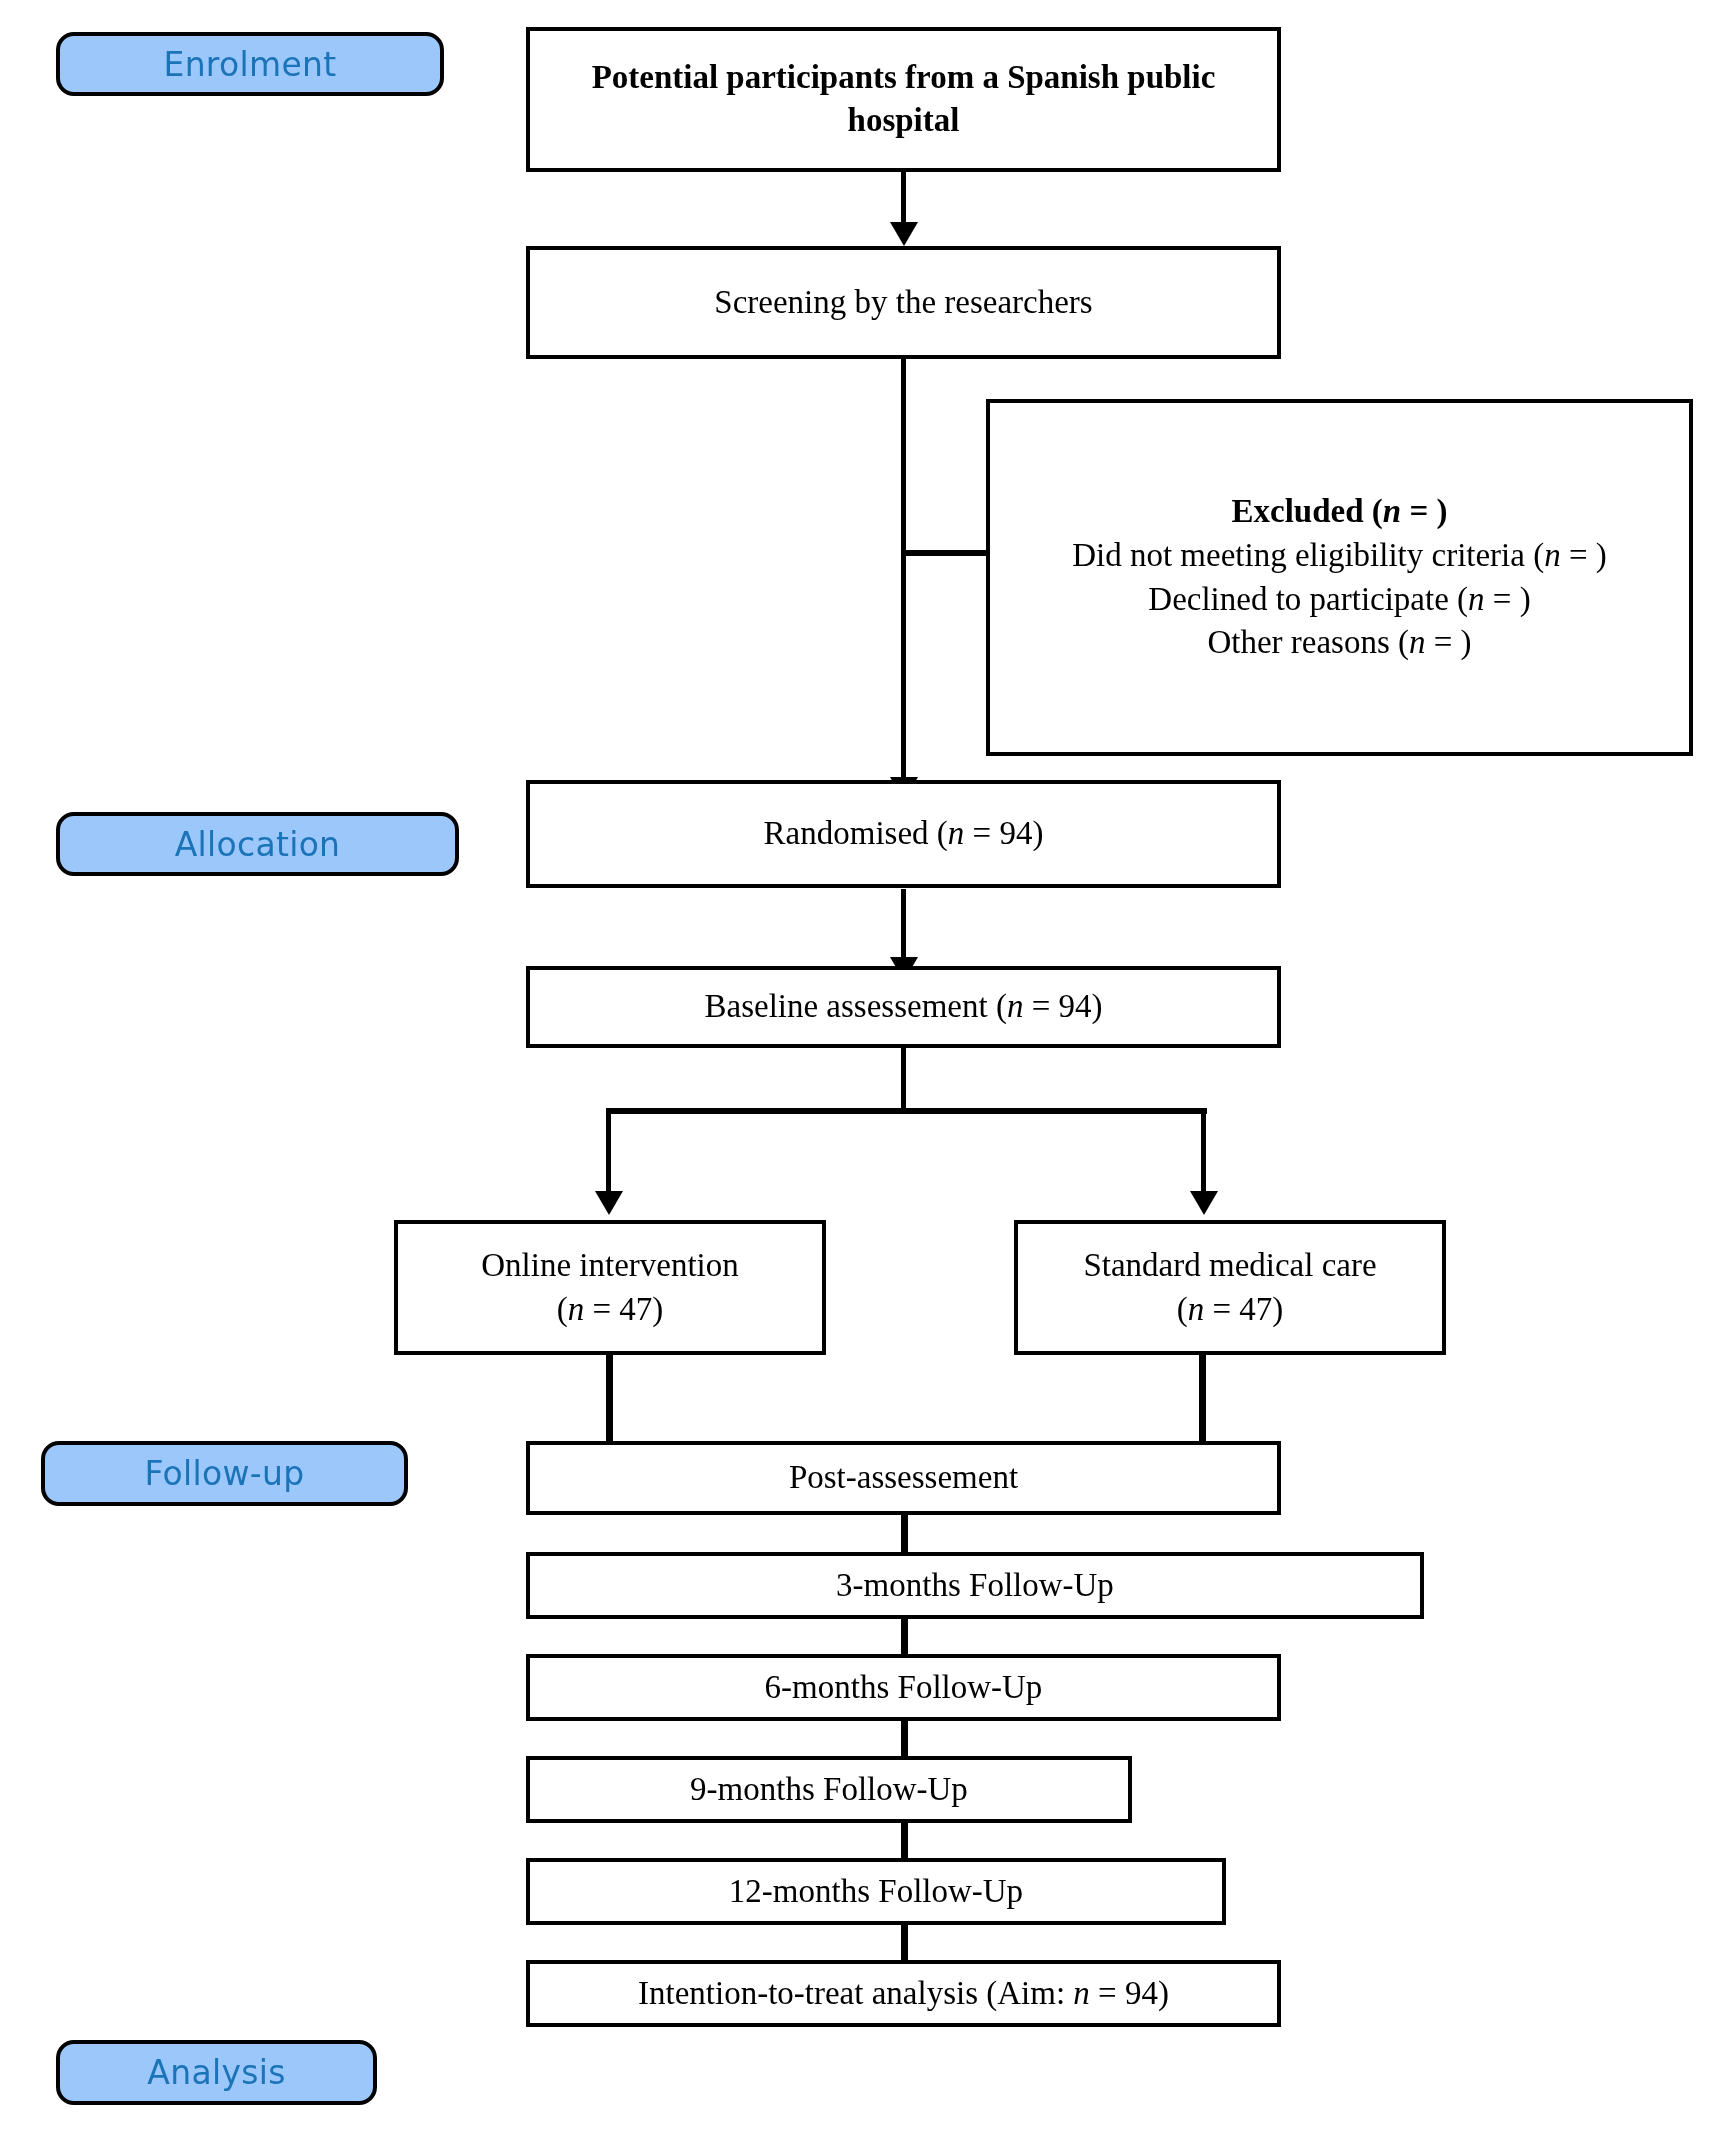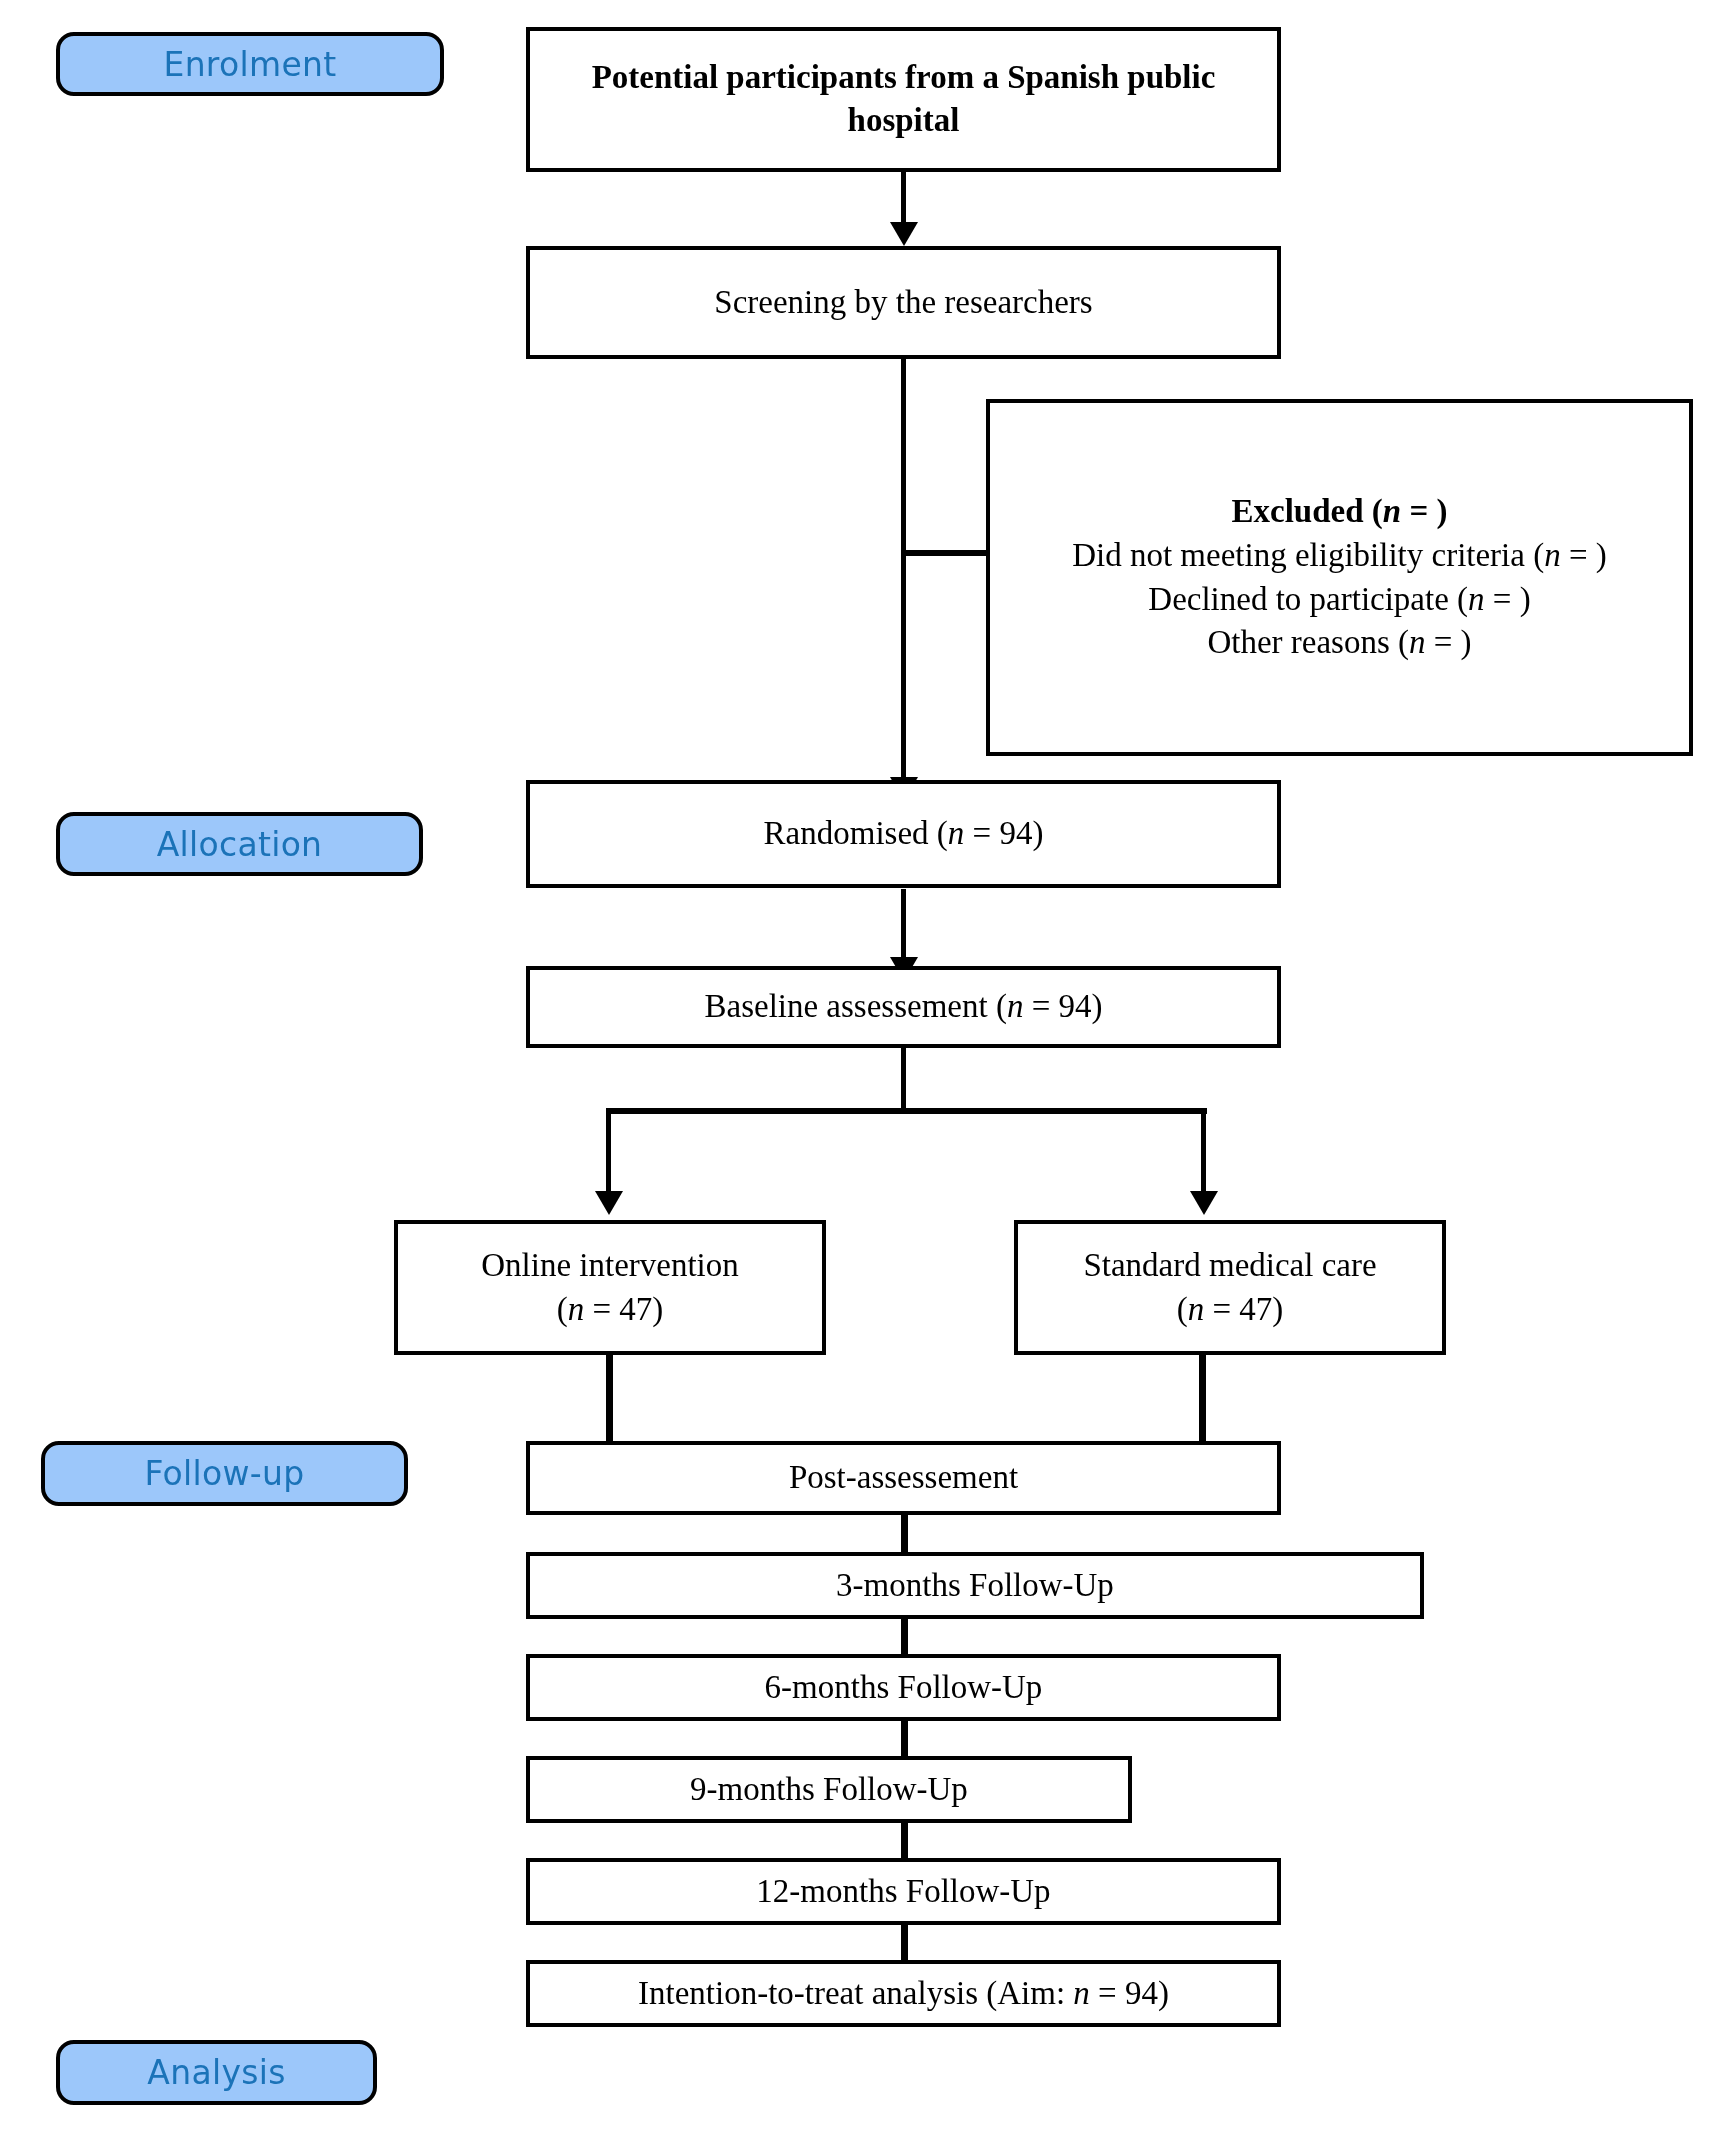"Allocation" div.badge { width: 367px -> 403px }
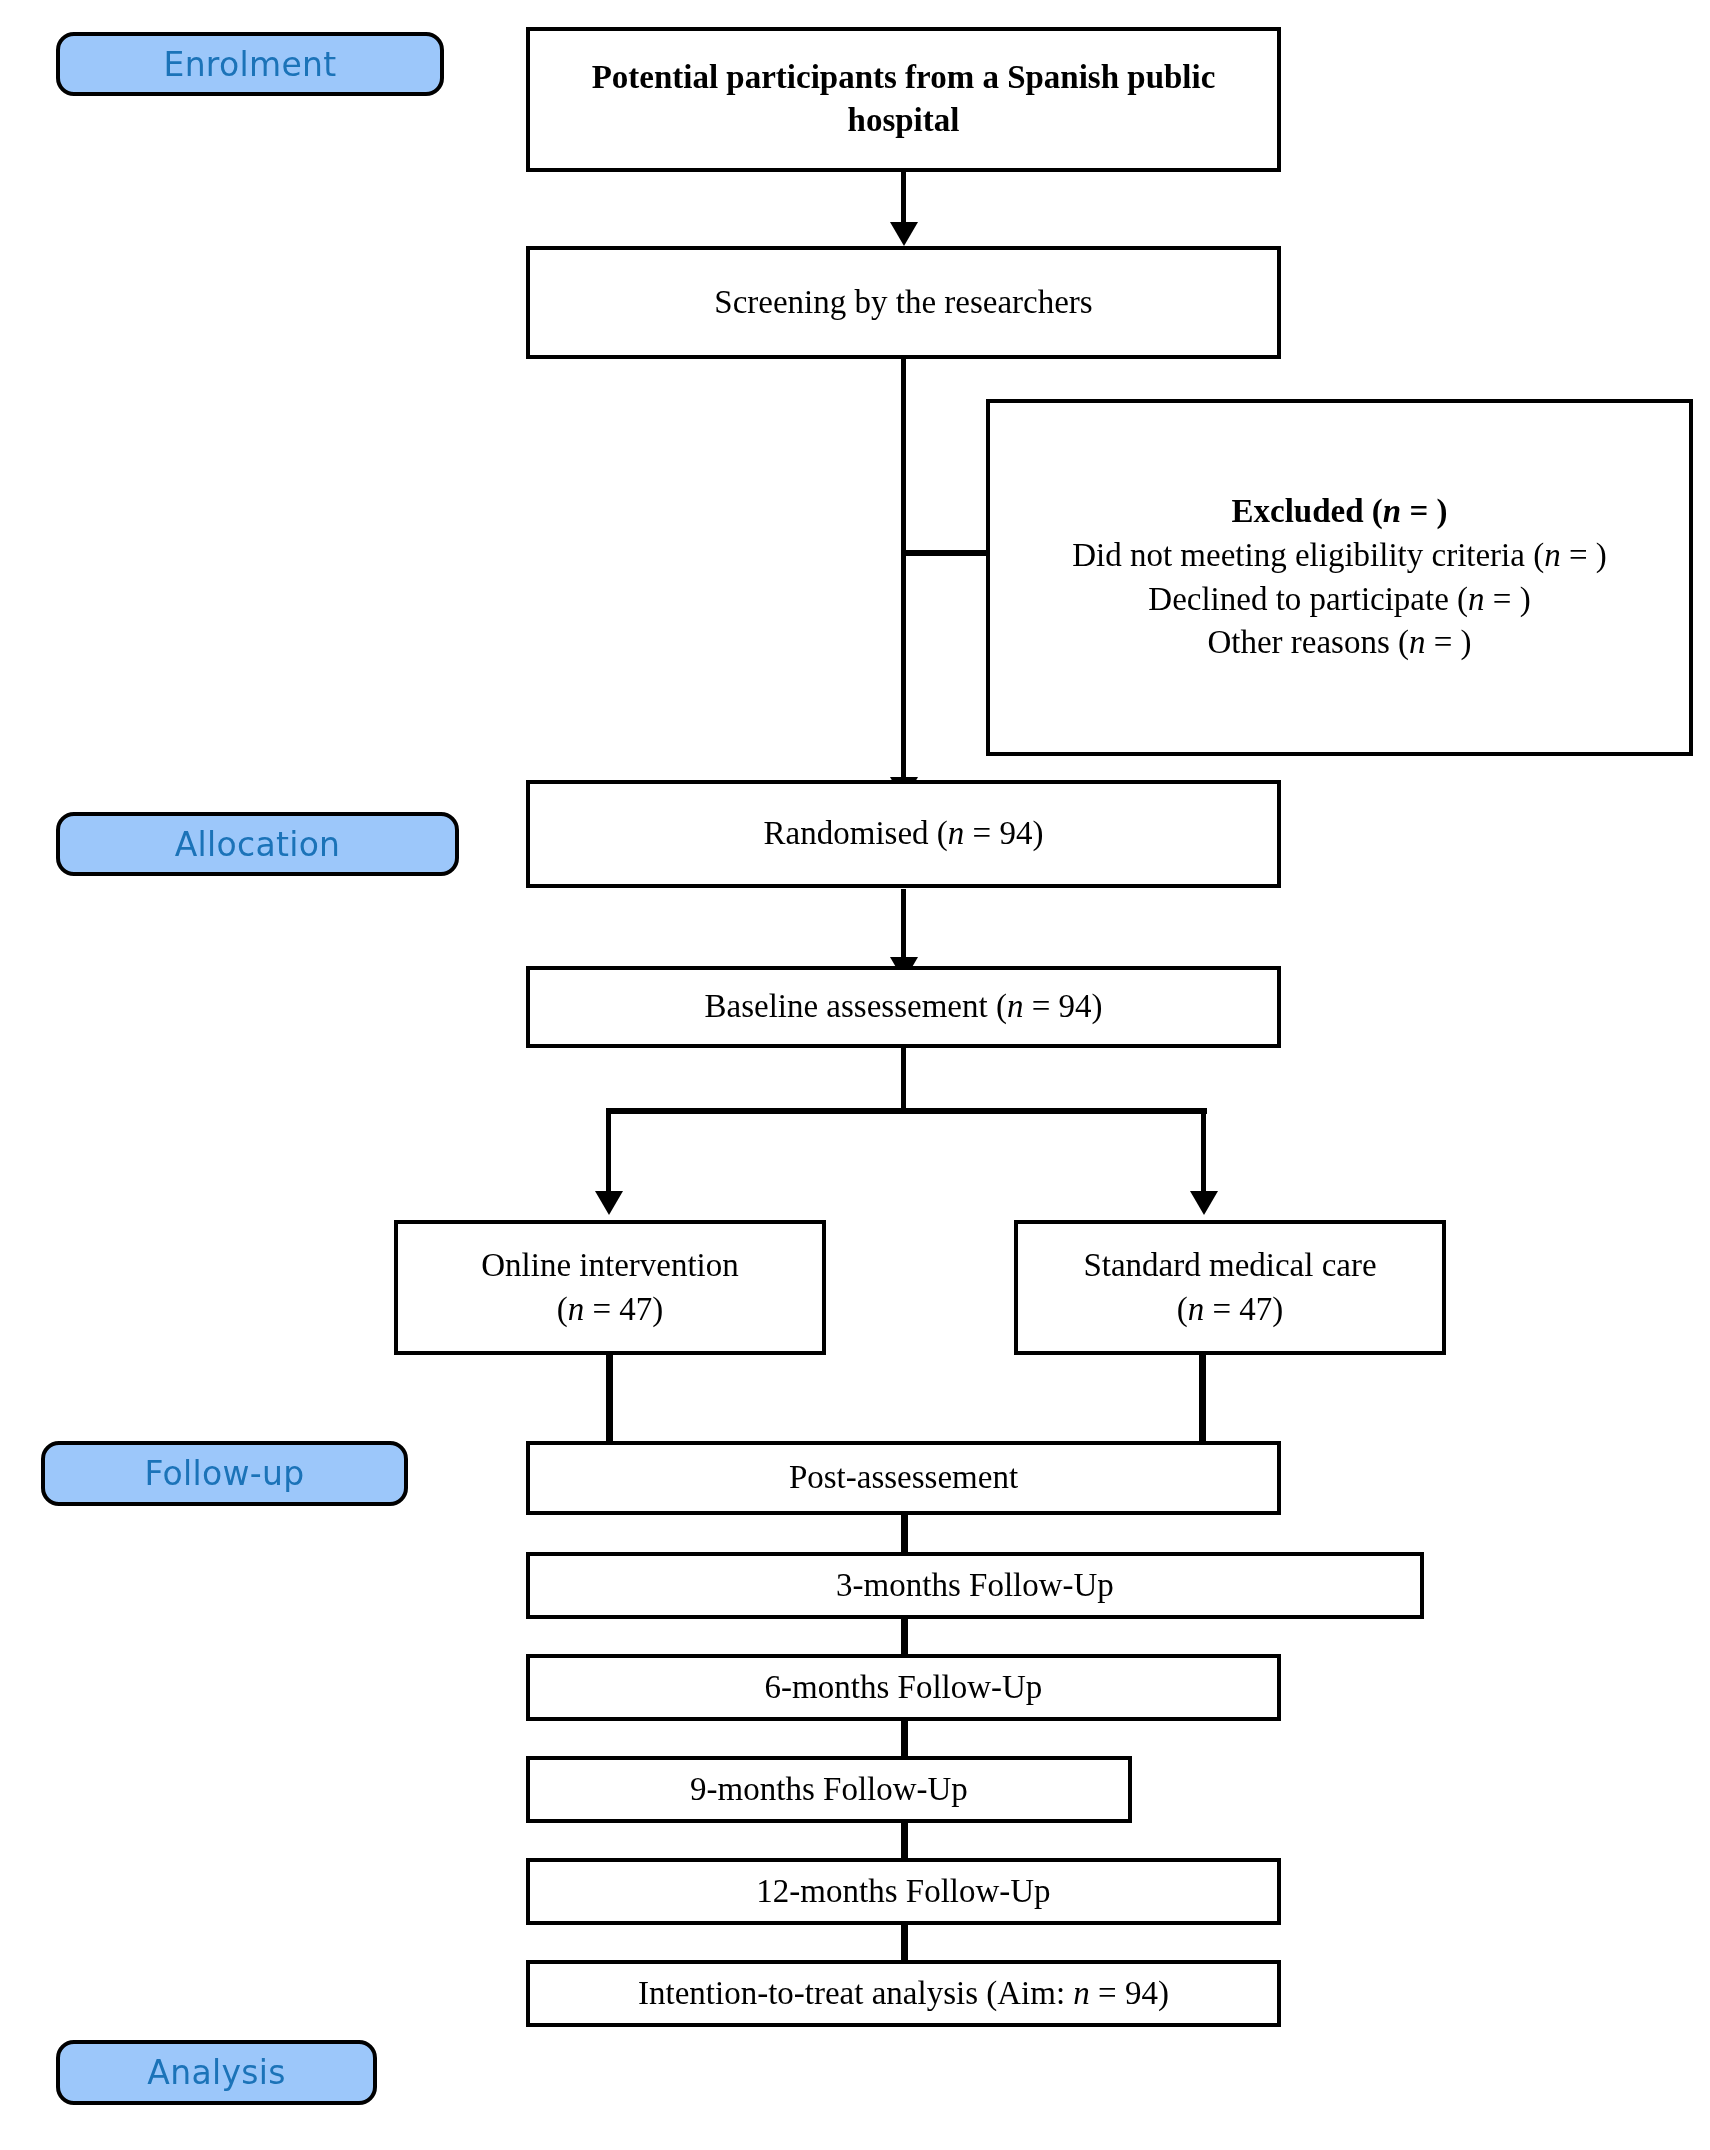"12-months Follow-Up" div.box { width: 755px -> 700px }
